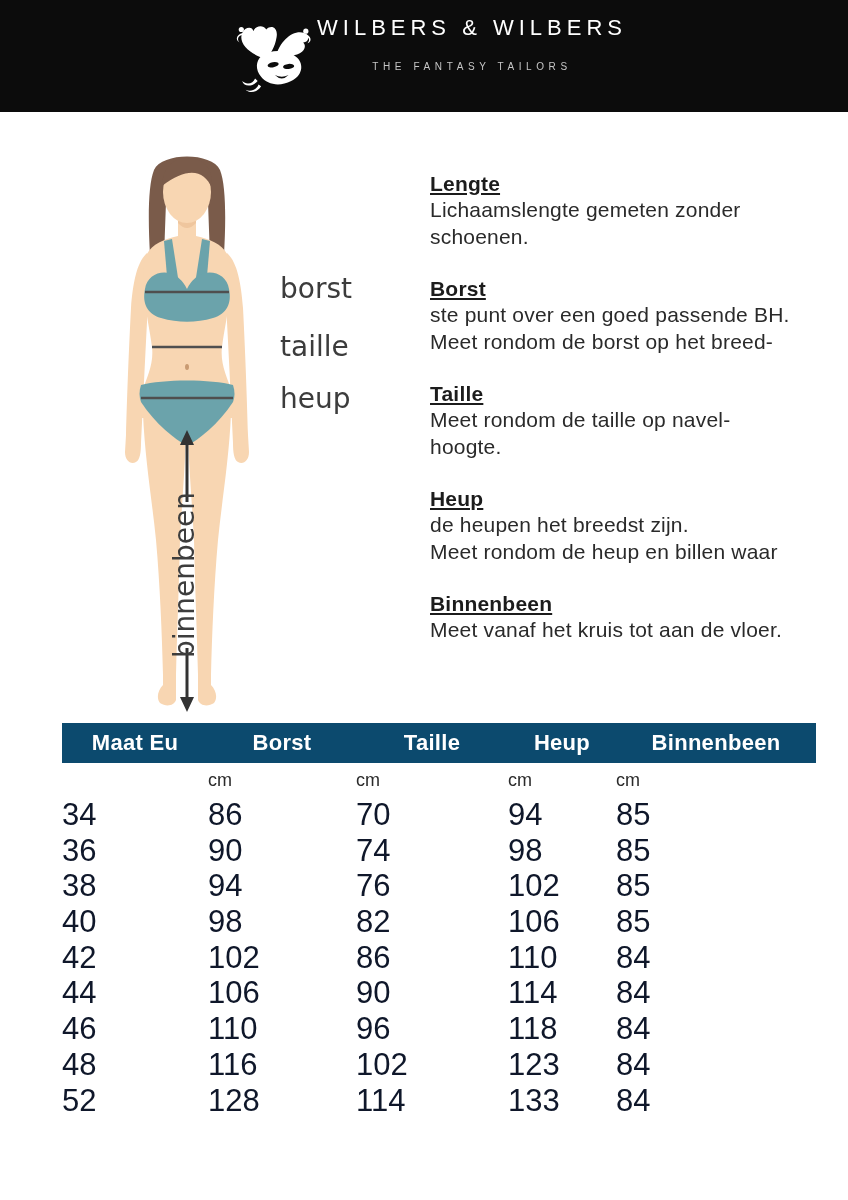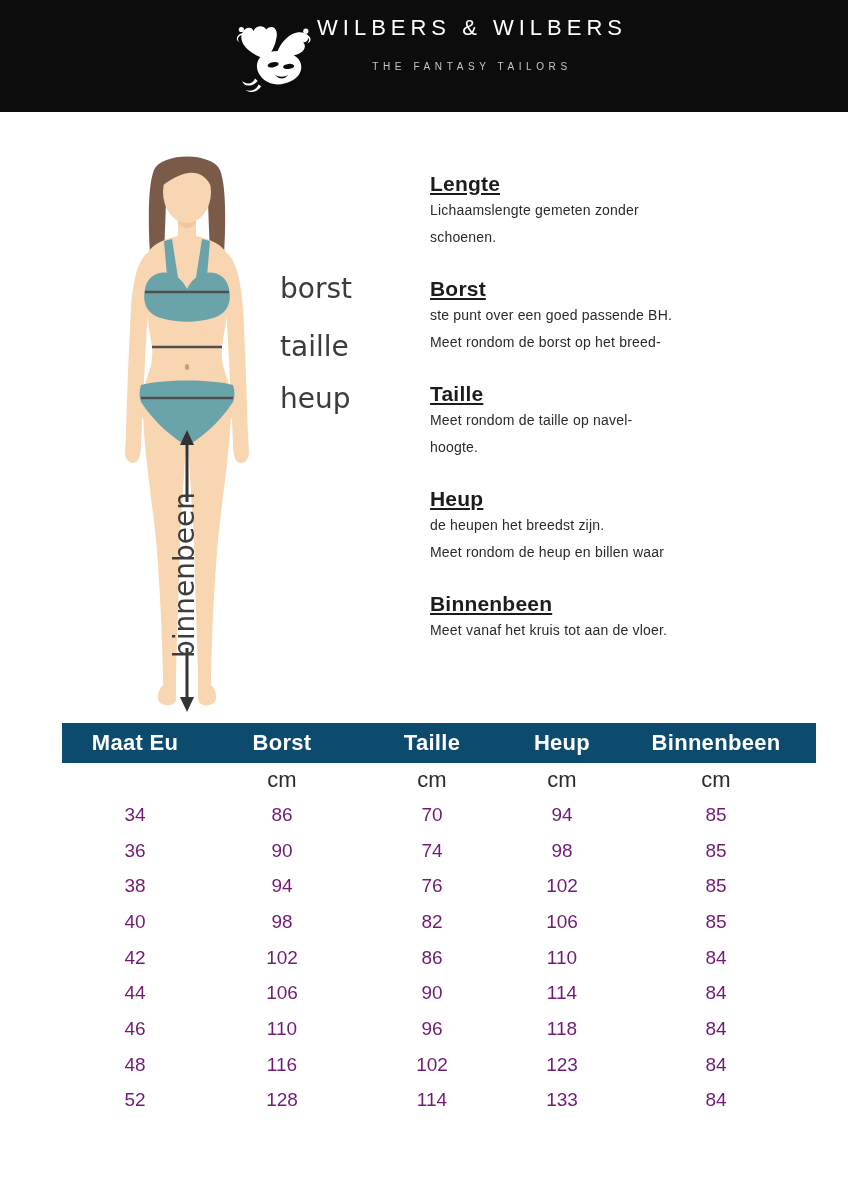"Lichaamslengte gemeten zonder" .ins-line { font-size: 14px -> 21px }
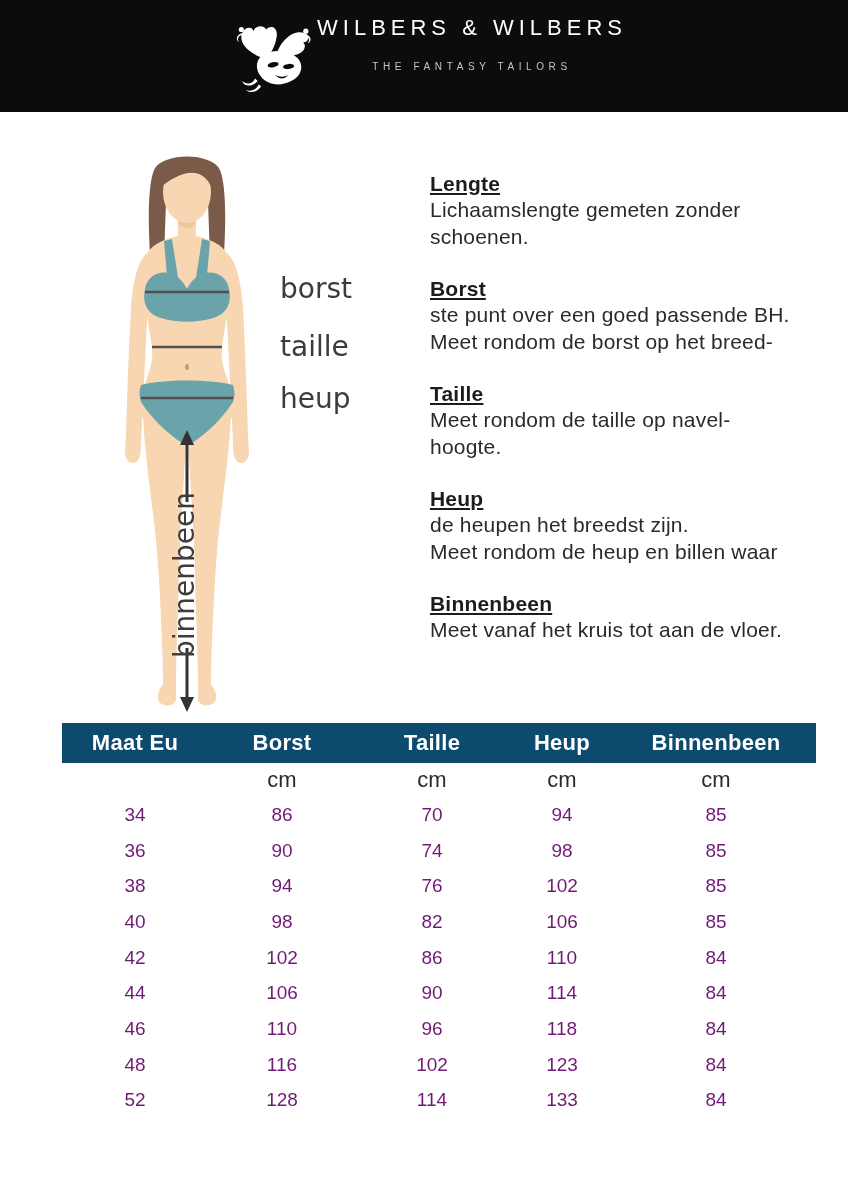"cm" .unit-cell { font-size: 22px -> 18px; text-align: center -> left }
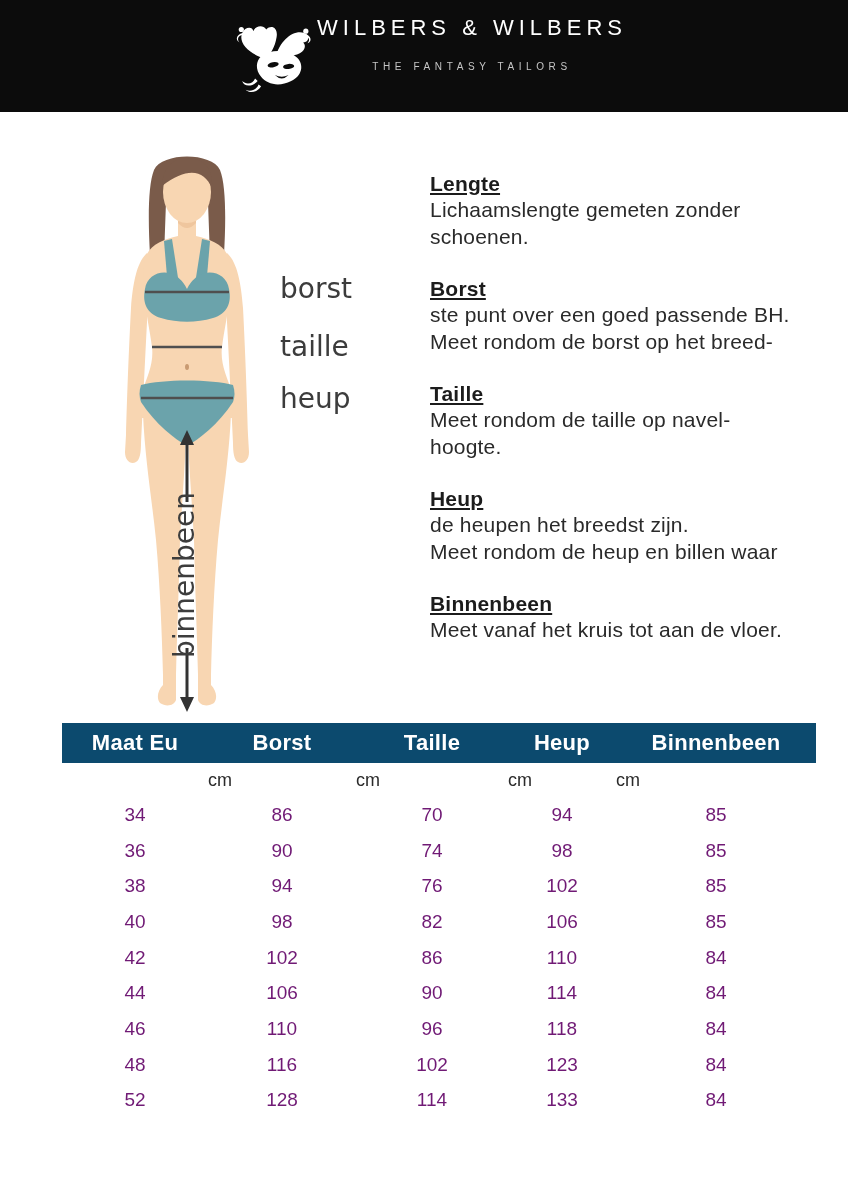"34" .td { color: #701a75 -> #0f172a; font-size: 19px -> 31px; text-align: center -> none }
